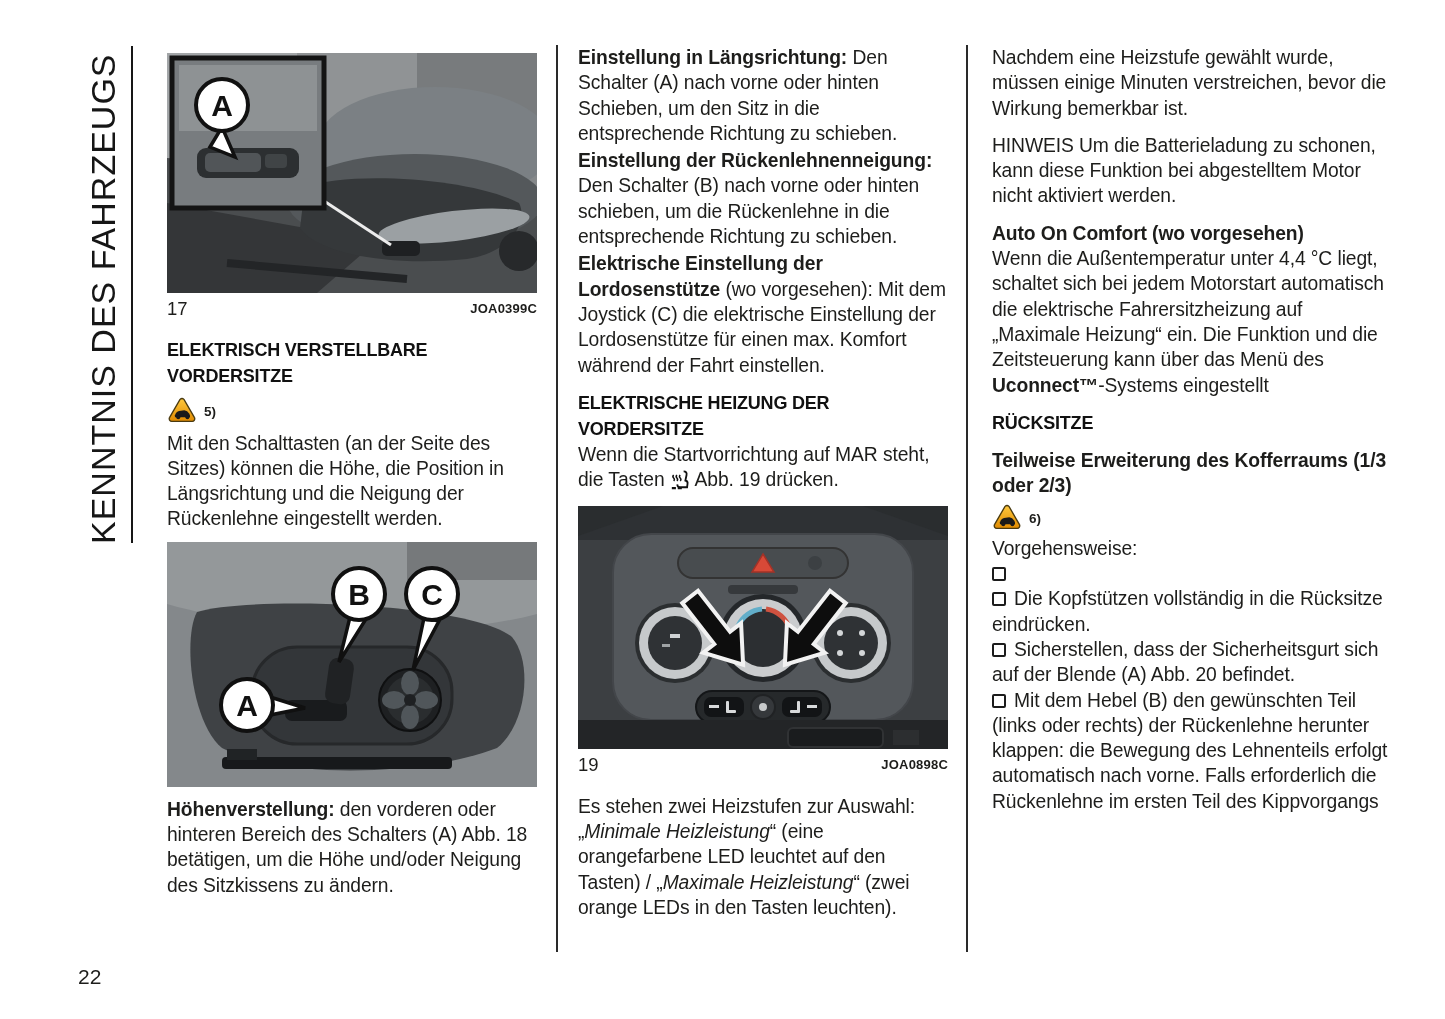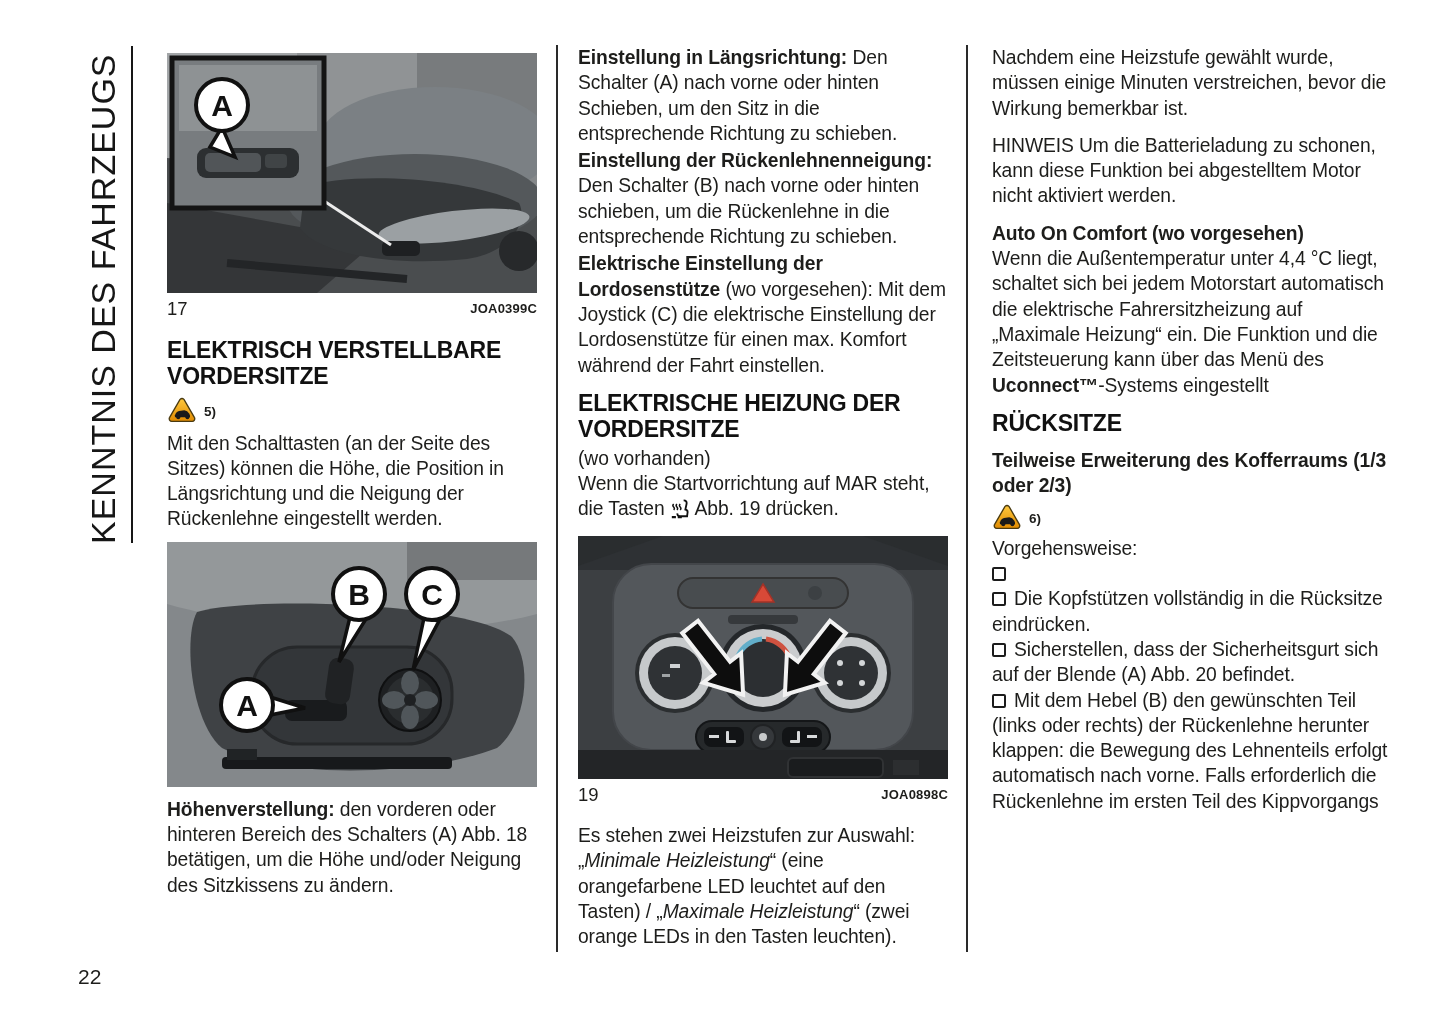"ELEKTRISCH VERSTELLBARE VORDERSITZE" .h1 { font-size: 23px -> 18px }
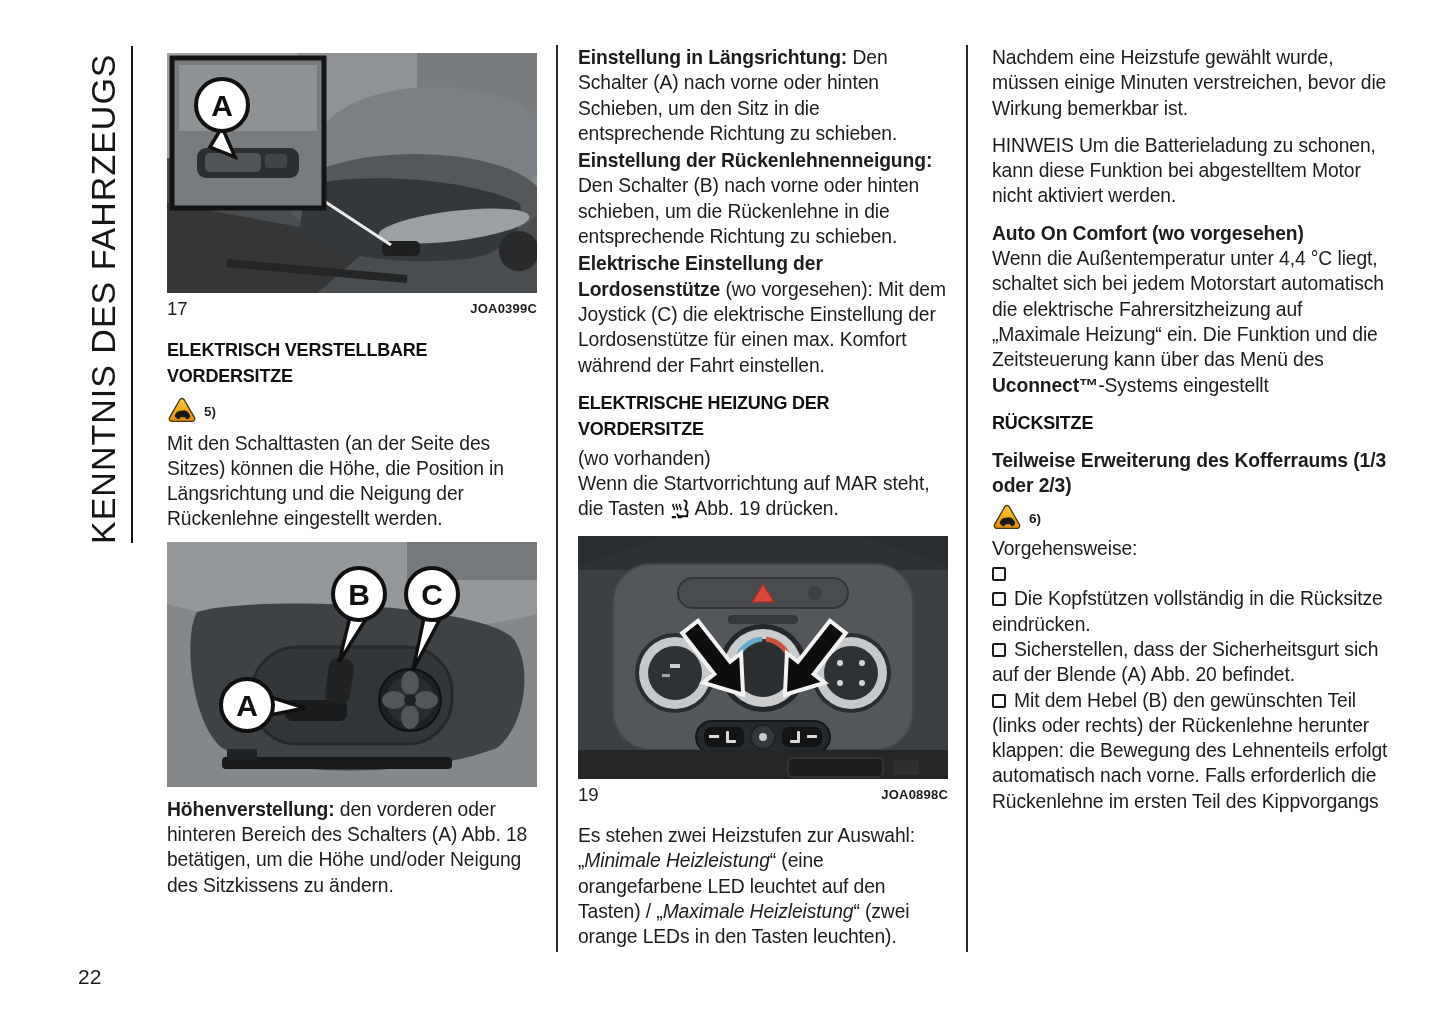"(wo vorhanden)" p.mt4 { html: <p>(wo vorhanden)</p> -> none }
